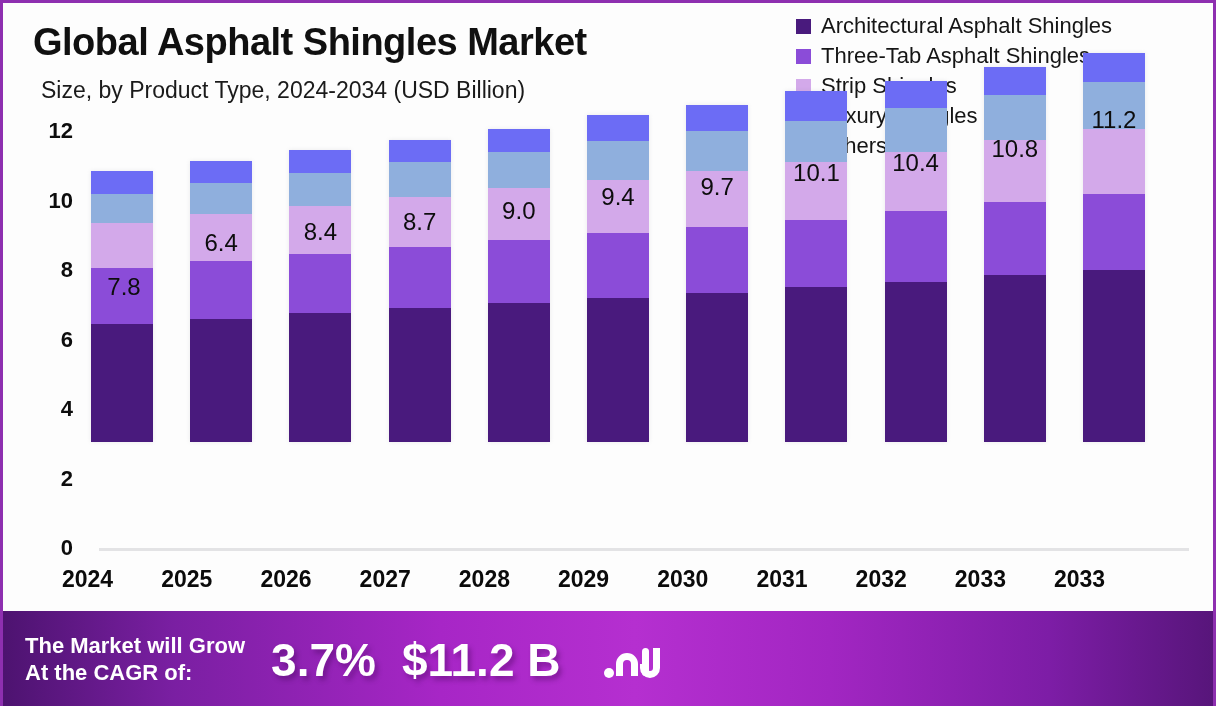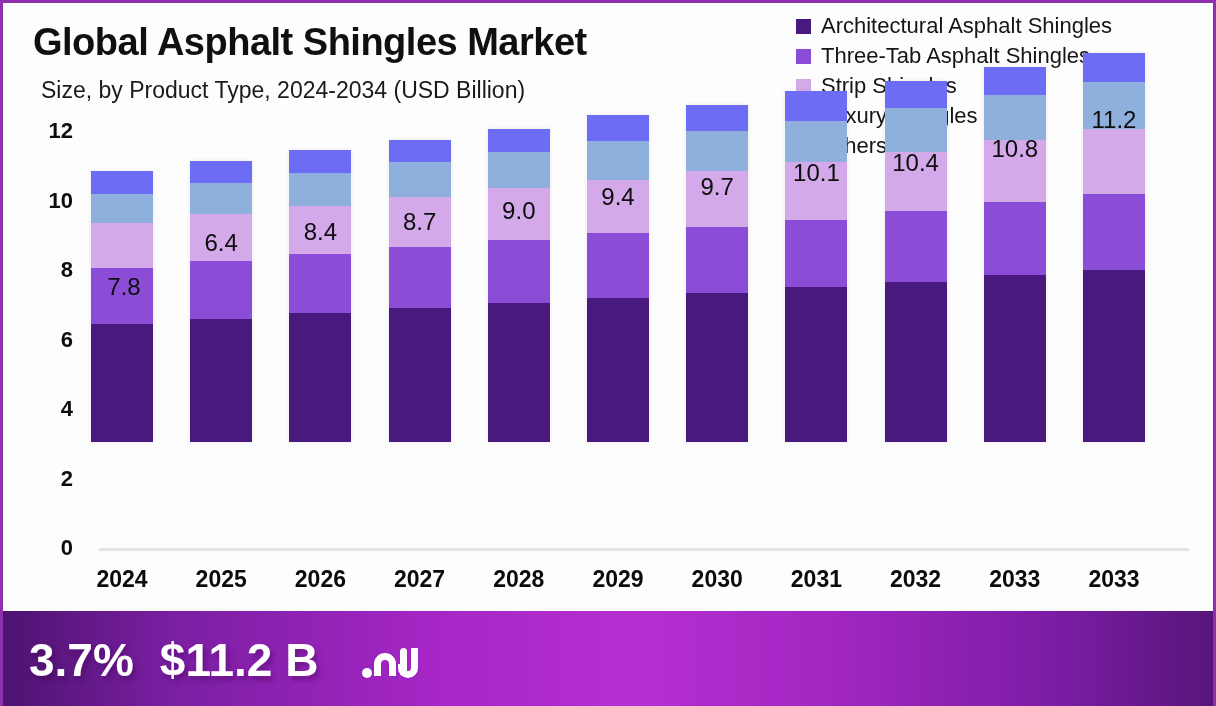"2024" .xtick { text-align: center -> none }
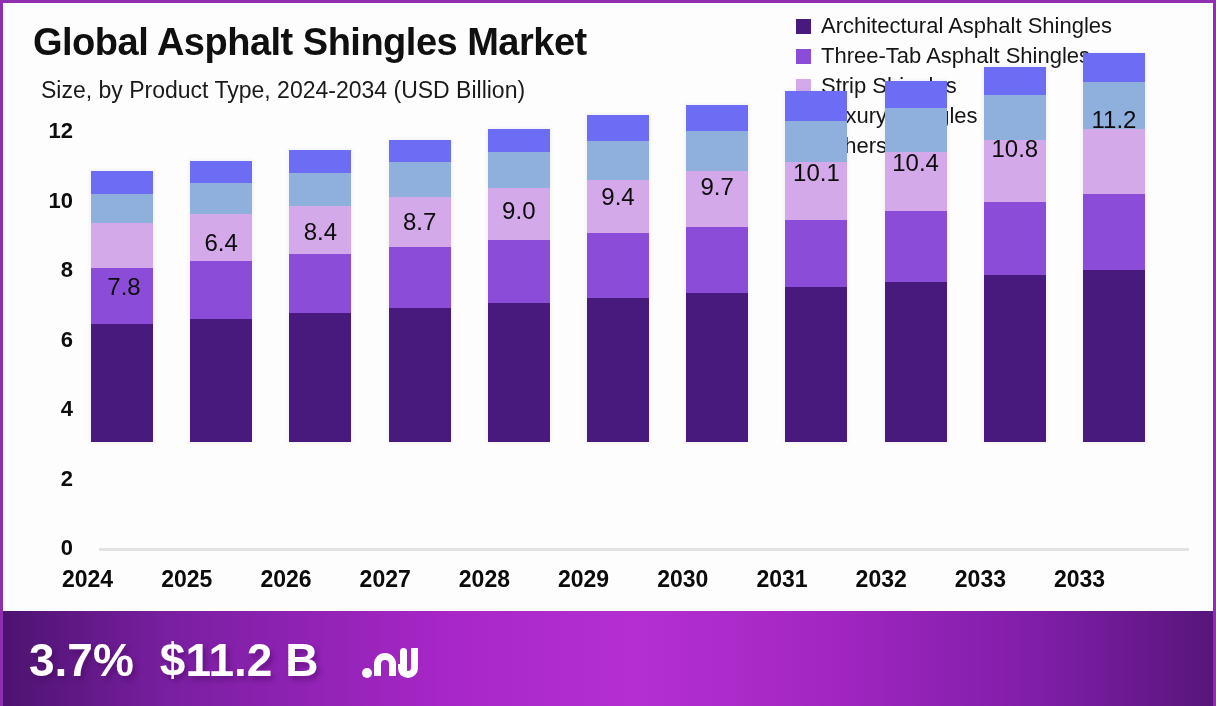"The Market will Grow" div.foot-text { html: none -> <div> <div>The Market will Grow</div> <div>At the CAGR of:</div> </div> }
